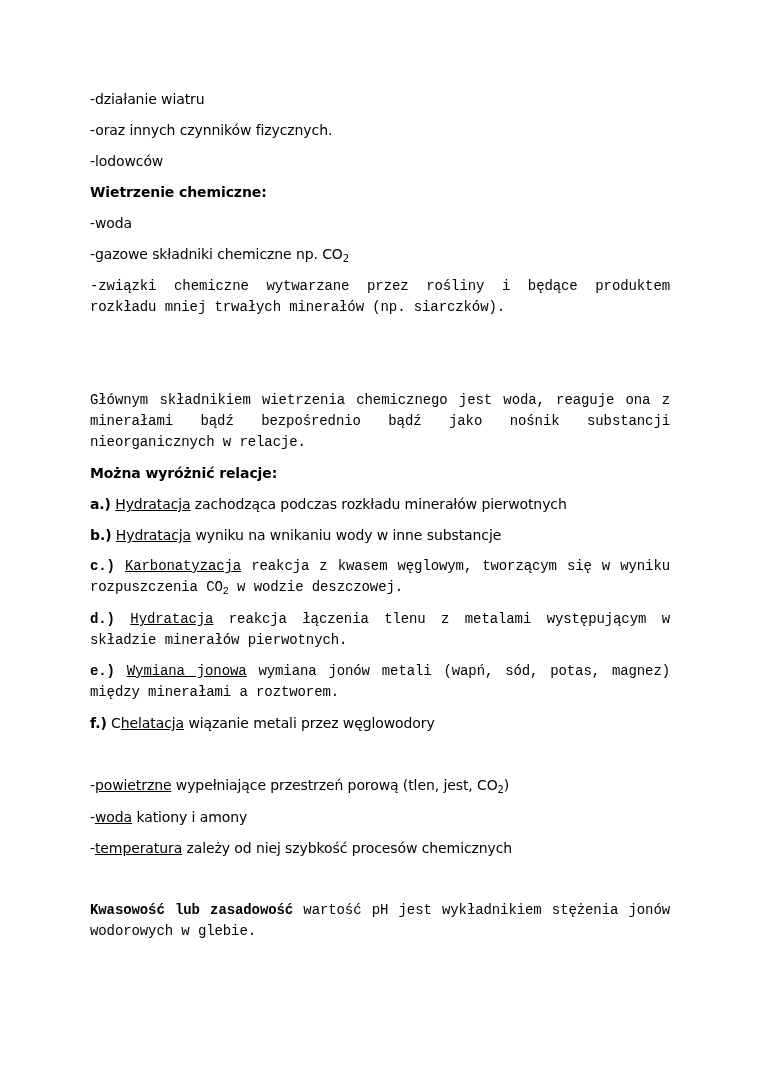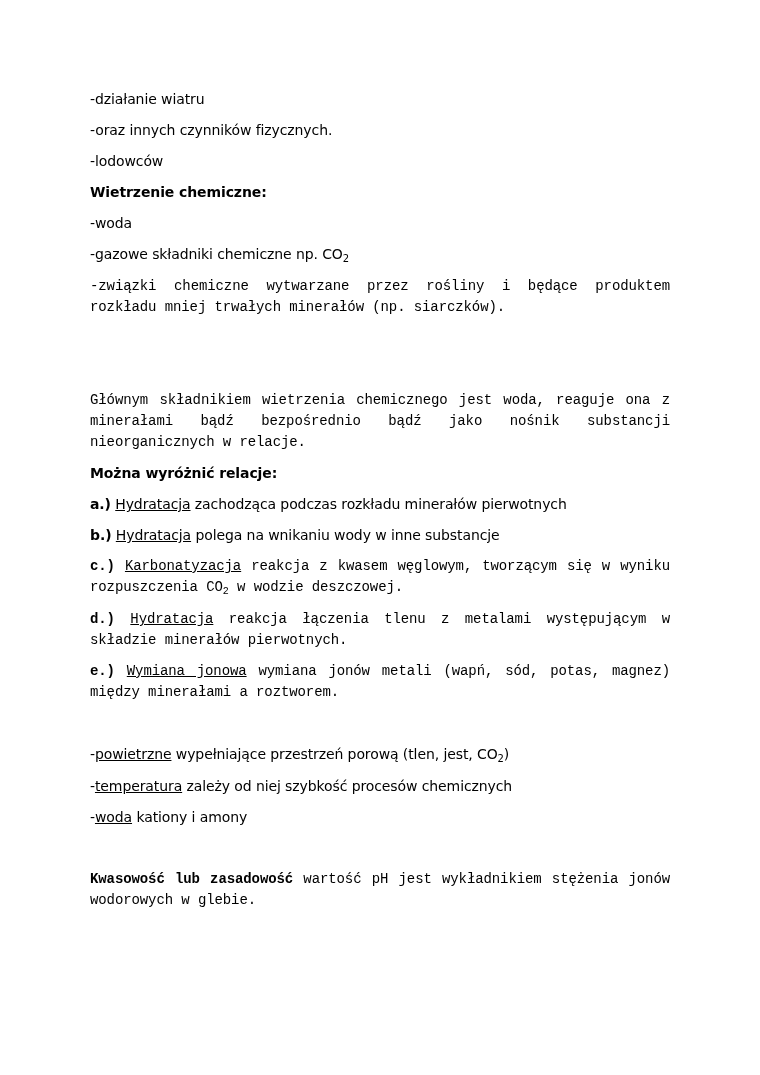"polega na wnikaniu wody w" span.run { text: polega -> wyniku }
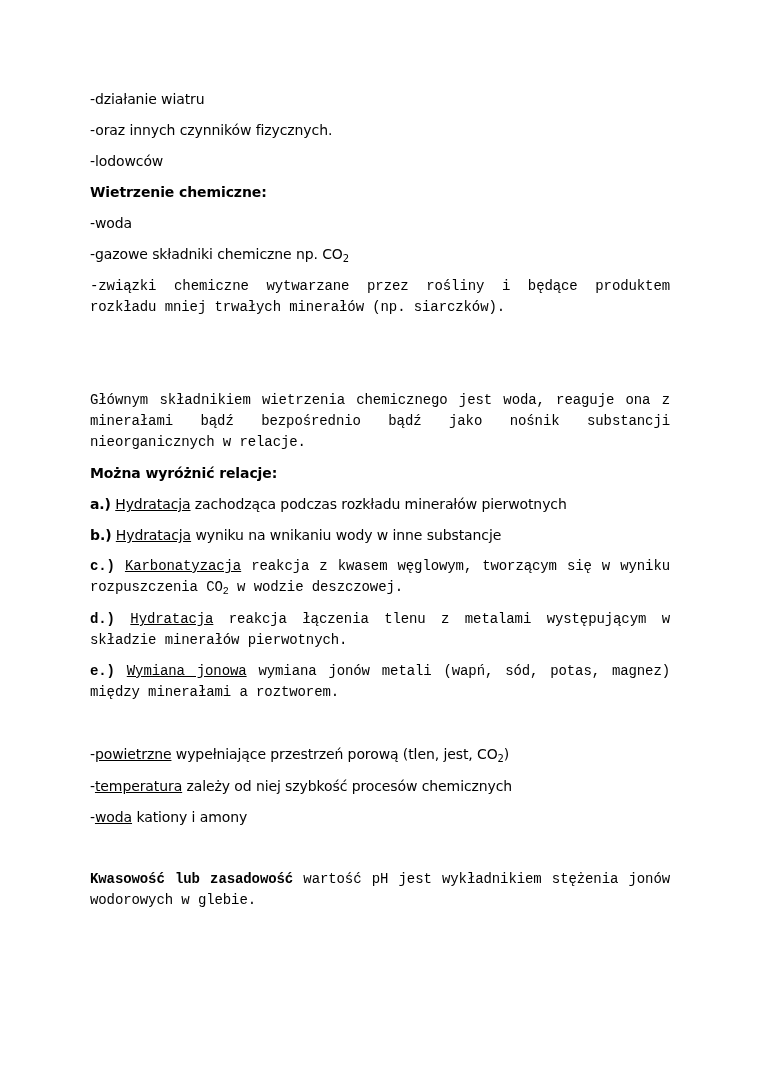"f.) Chelatacja wiązanie metali przez" p.para { html: none -> <p><span>f.)</span><span> C</span><span>helatacja</span><span> wiązanie metali przez węglowodory</span></p> }
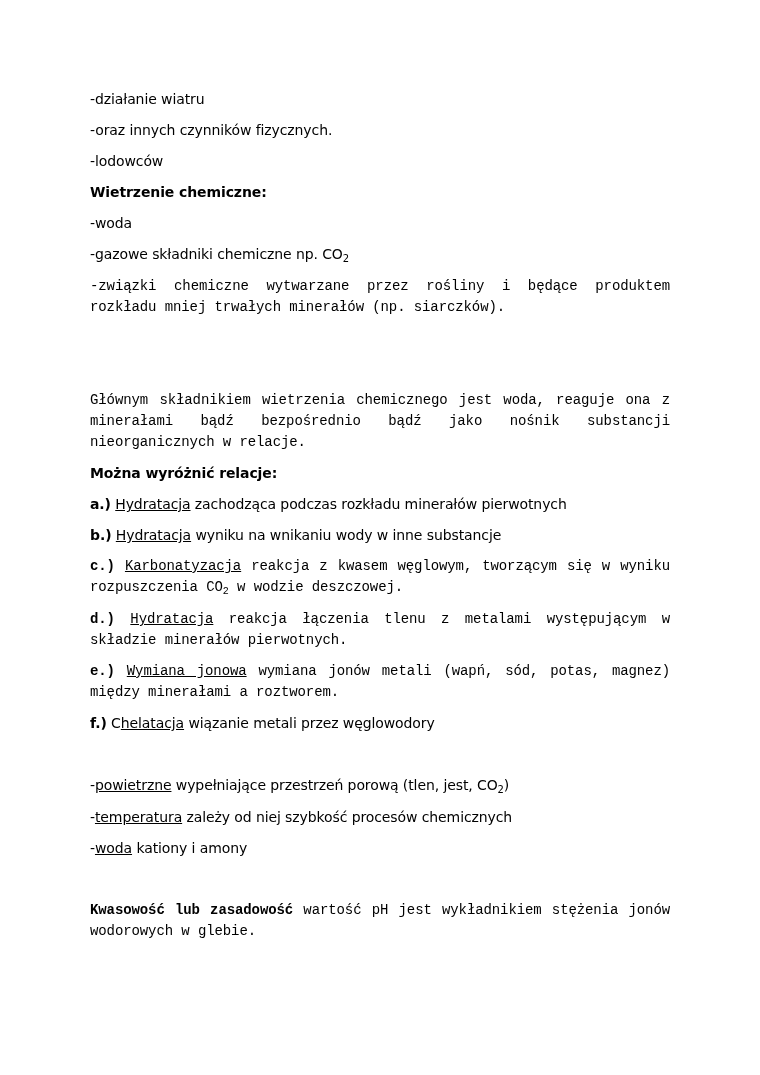"-temperatura zależy od niej szybkość" p.para { order: before "-woda kationy i amony" -> after "-woda kationy i amony" }
